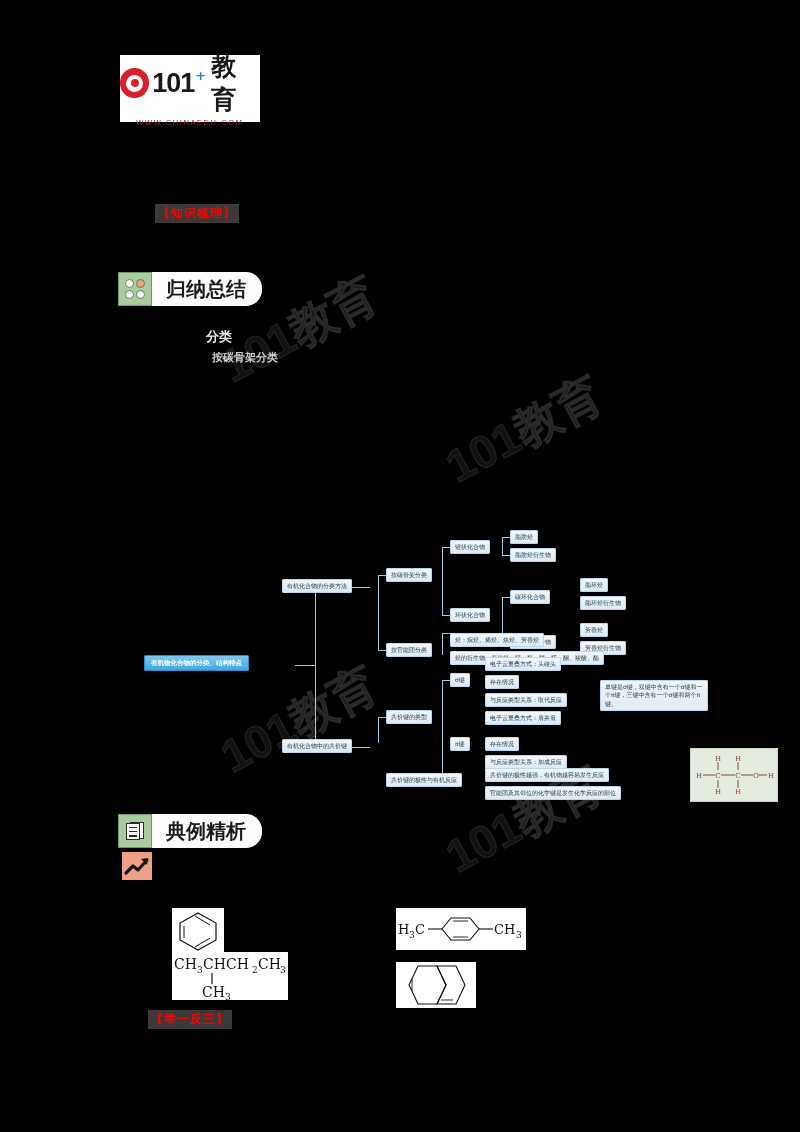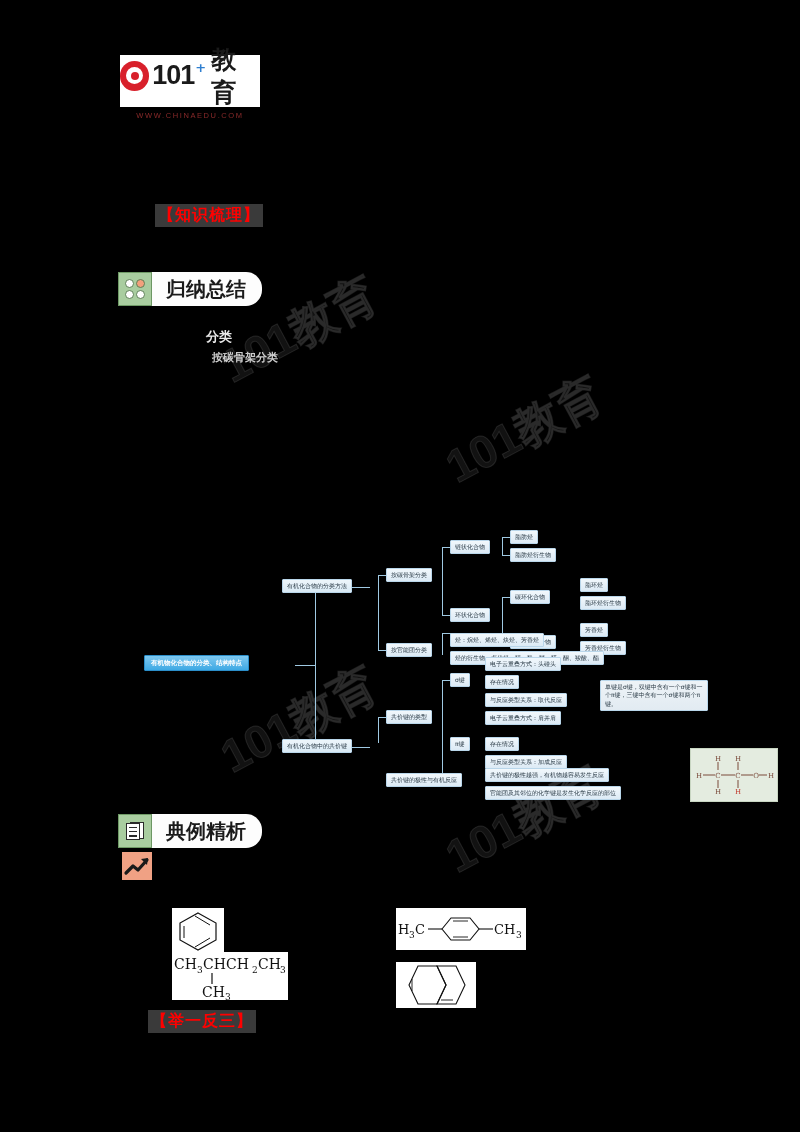"101" #logo-box { height: 52px -> 67px }
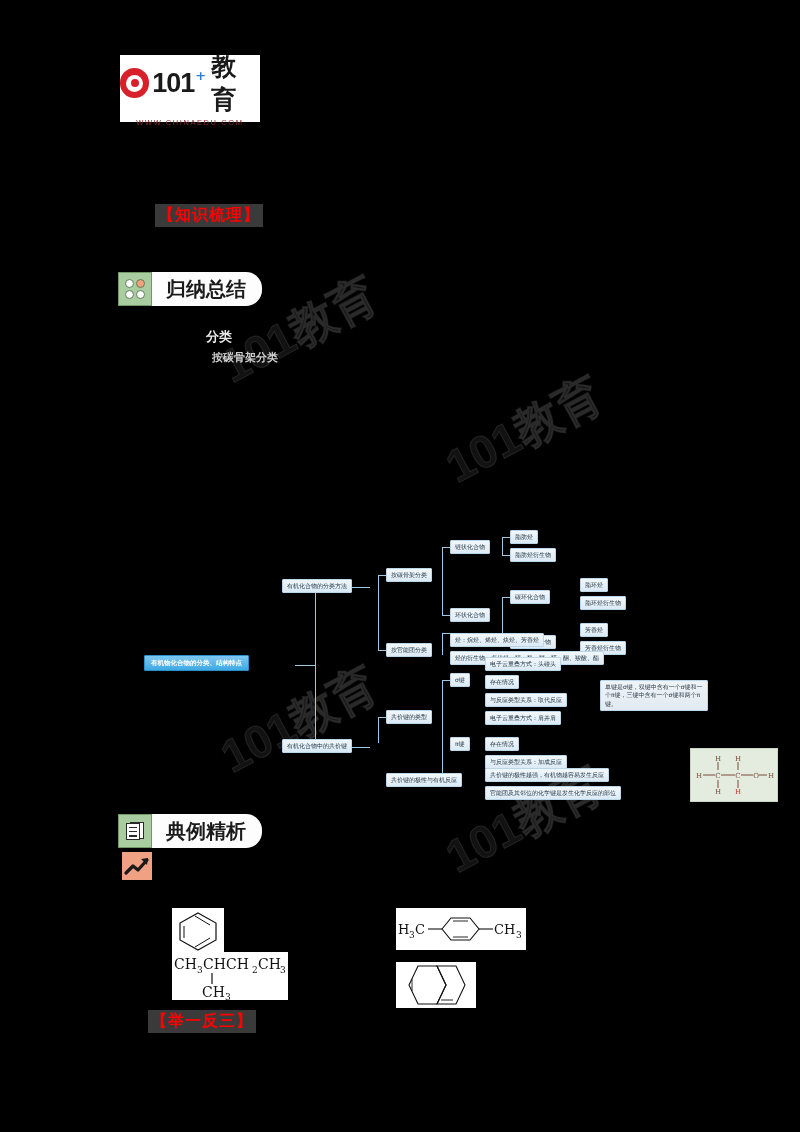"【知识梳理】" .red-head { font-size: 16px -> 12px }
